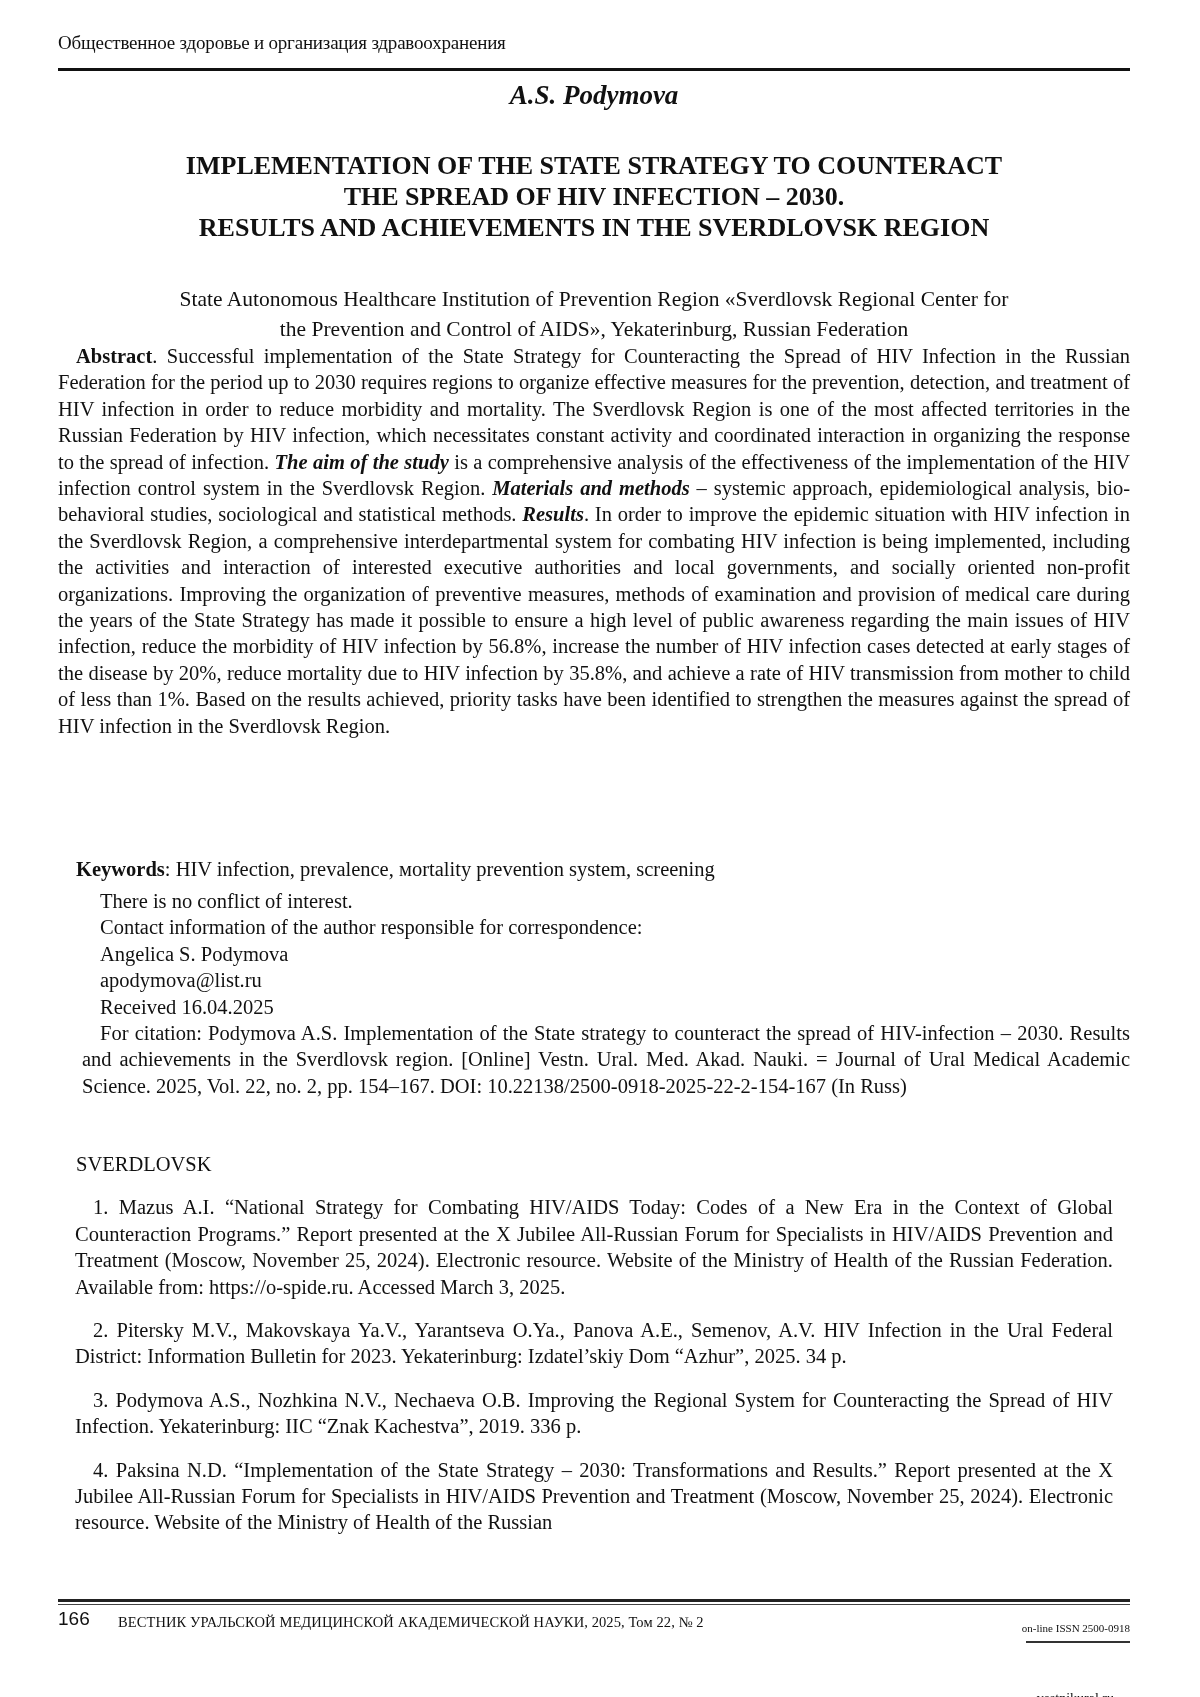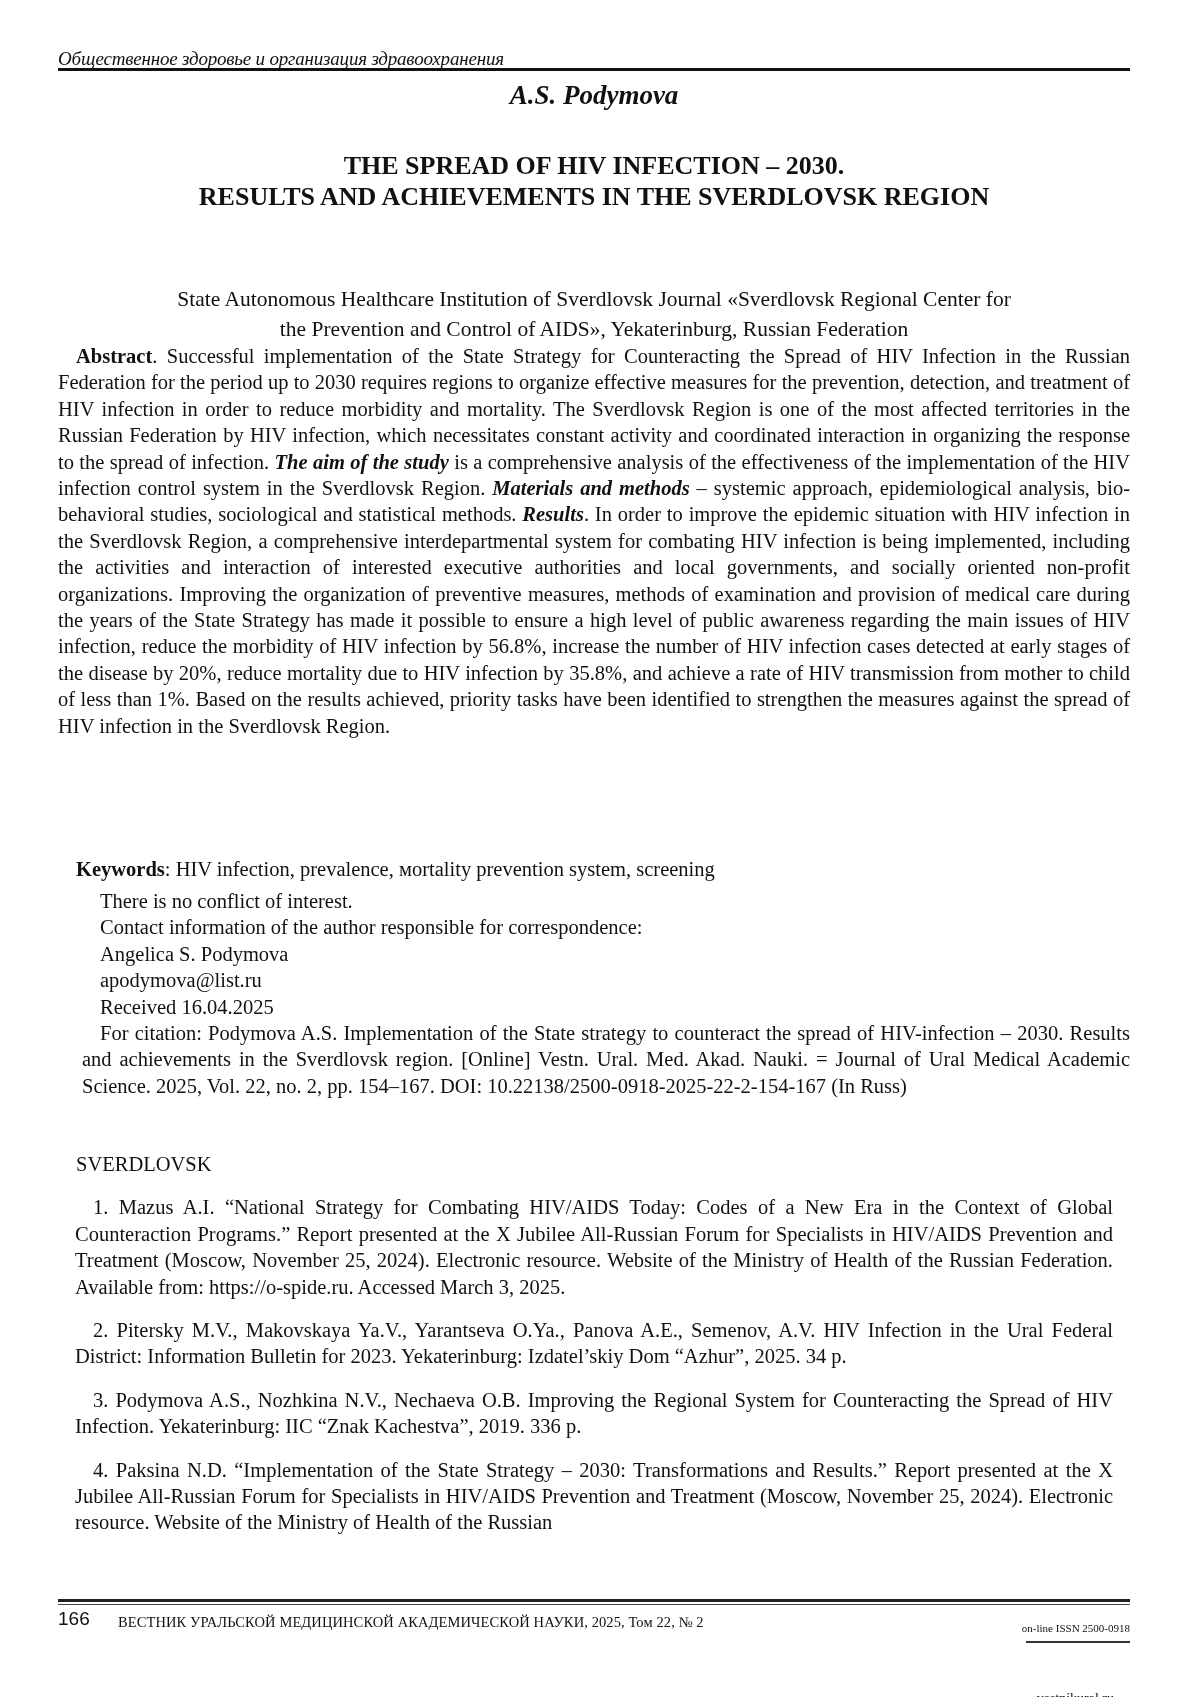"Общественное здоровье и организация" .running-head { font-style: italic -> none; top: 48px -> 32px }
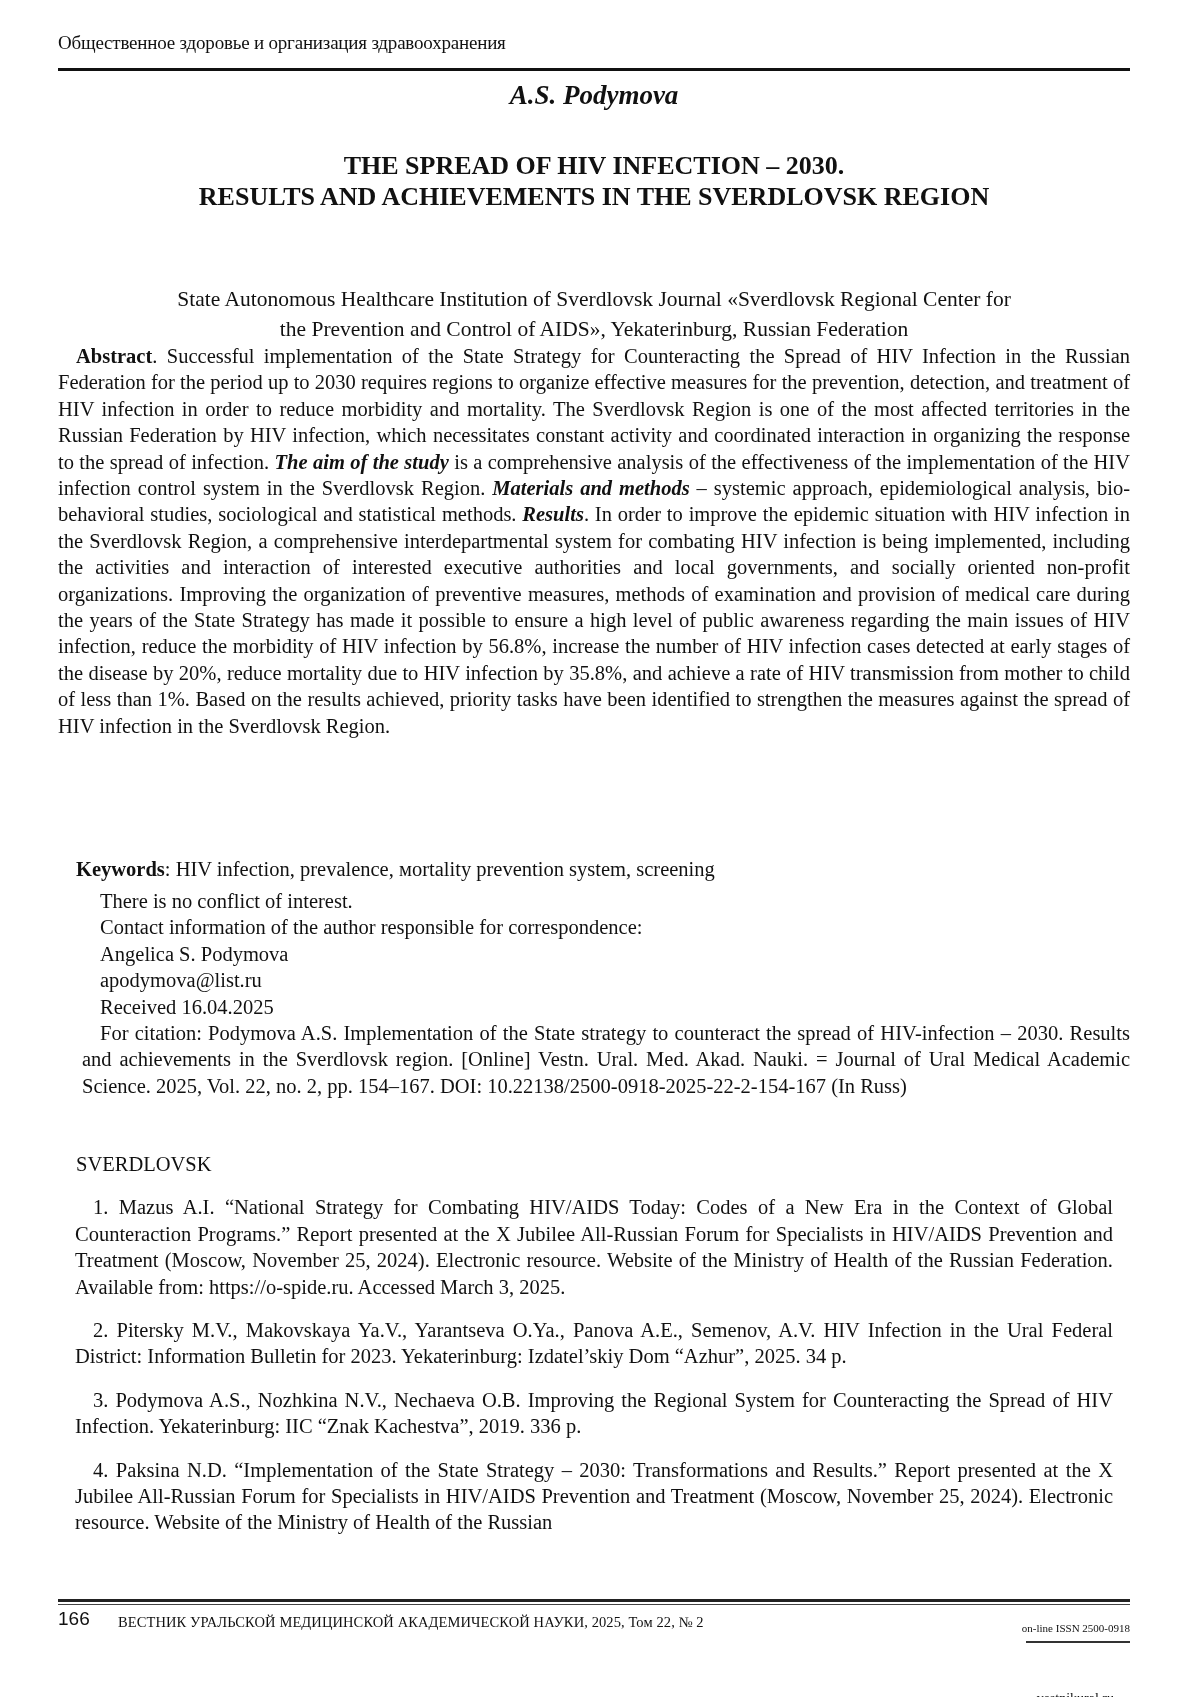"IMPLEMENTATION OF THE STATE STRATEGY" div { html: none -> <div>IMPLEMENTATION OF THE STATE STRATEGY TO COUNTERACT</div> }
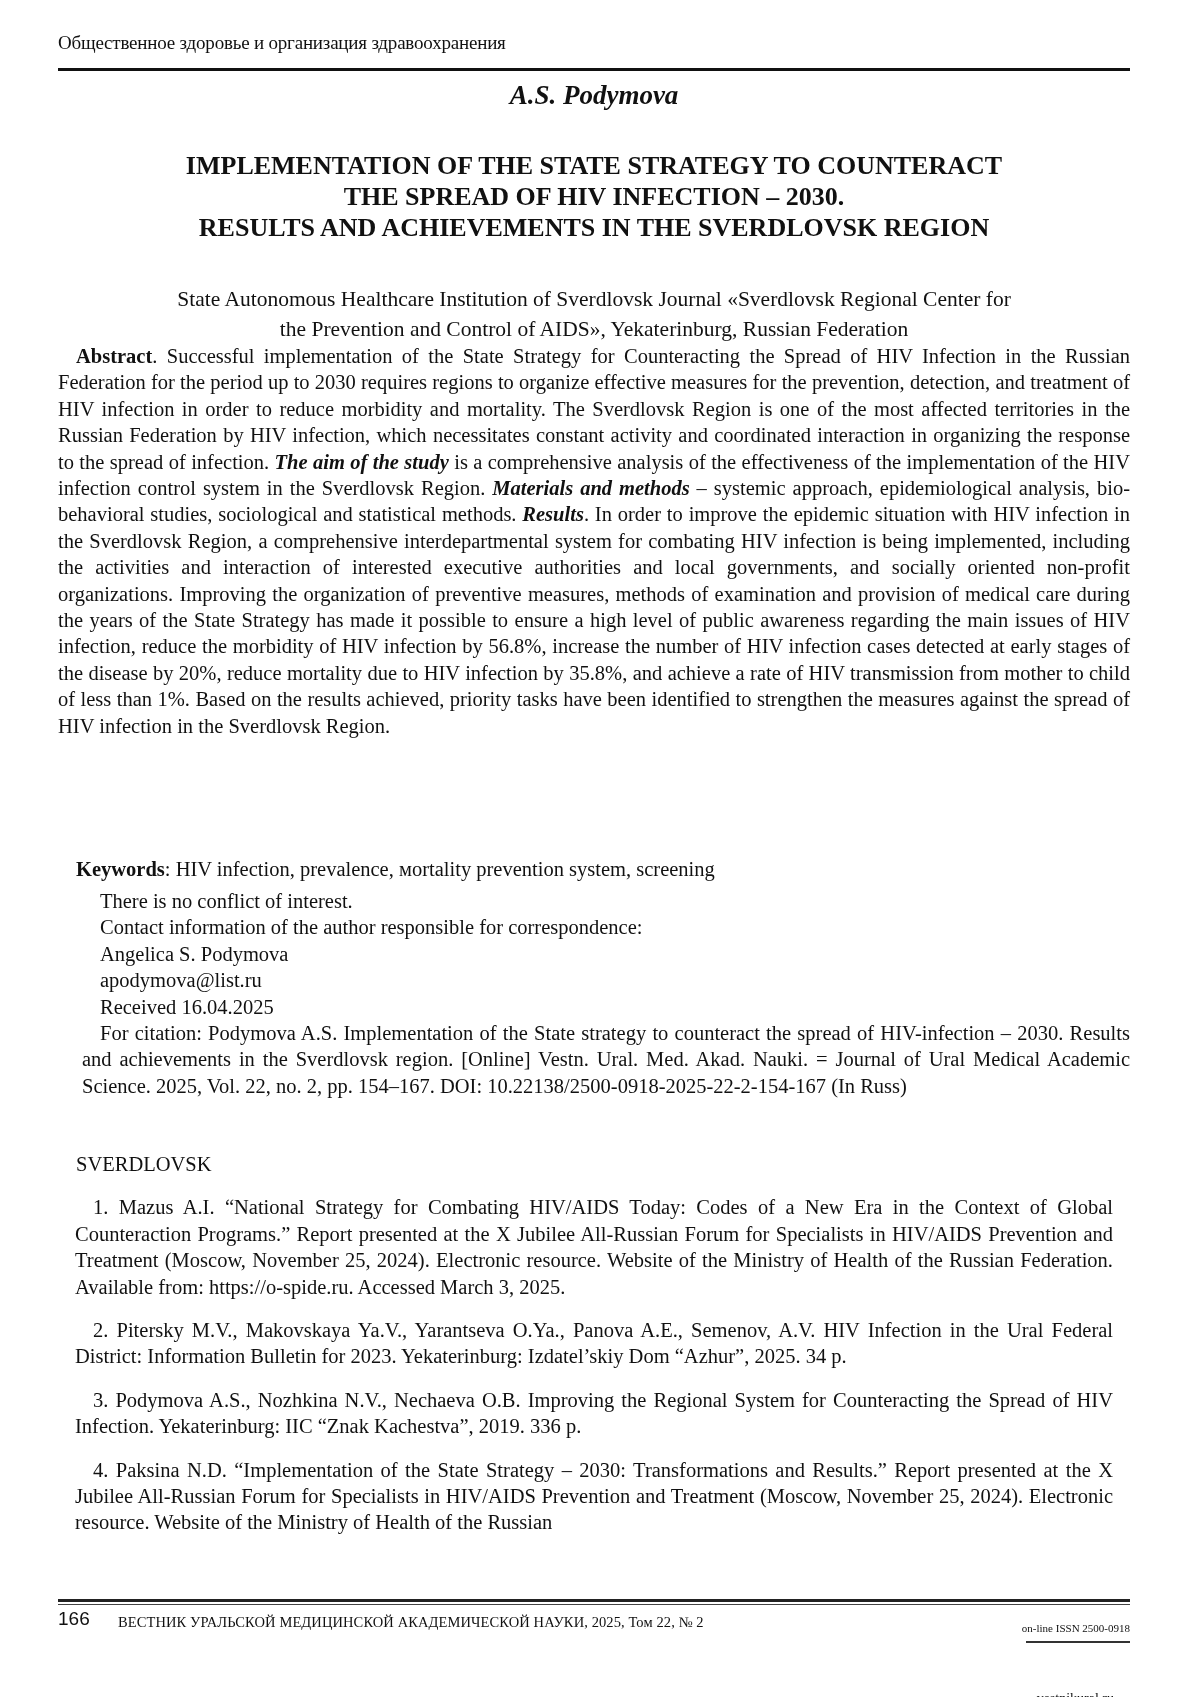"State Autonomous Healthcare Institution" div { text: Sverdlovsk Journal -> Prevention Region }
